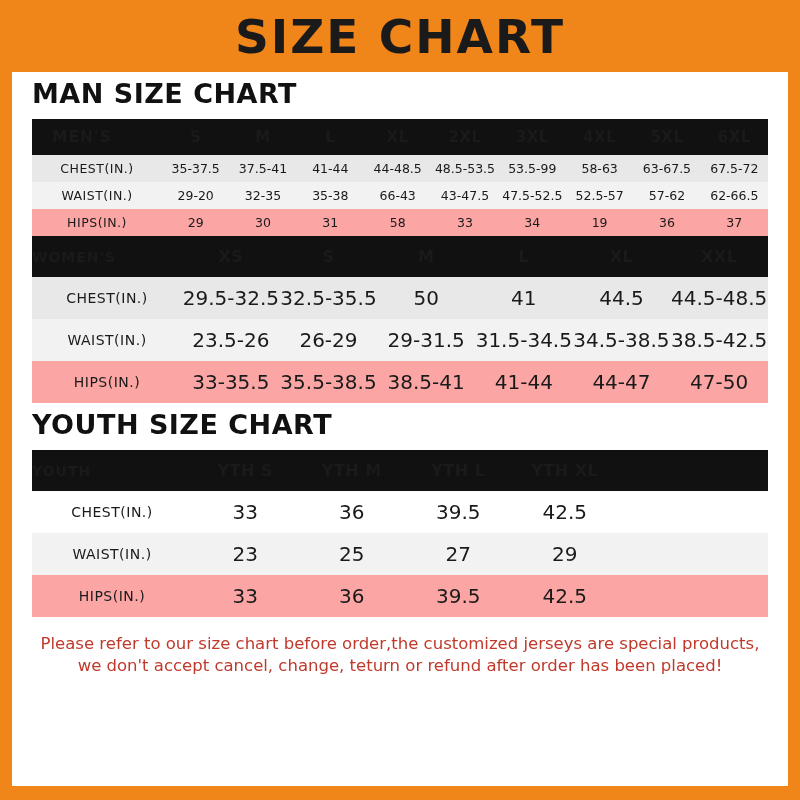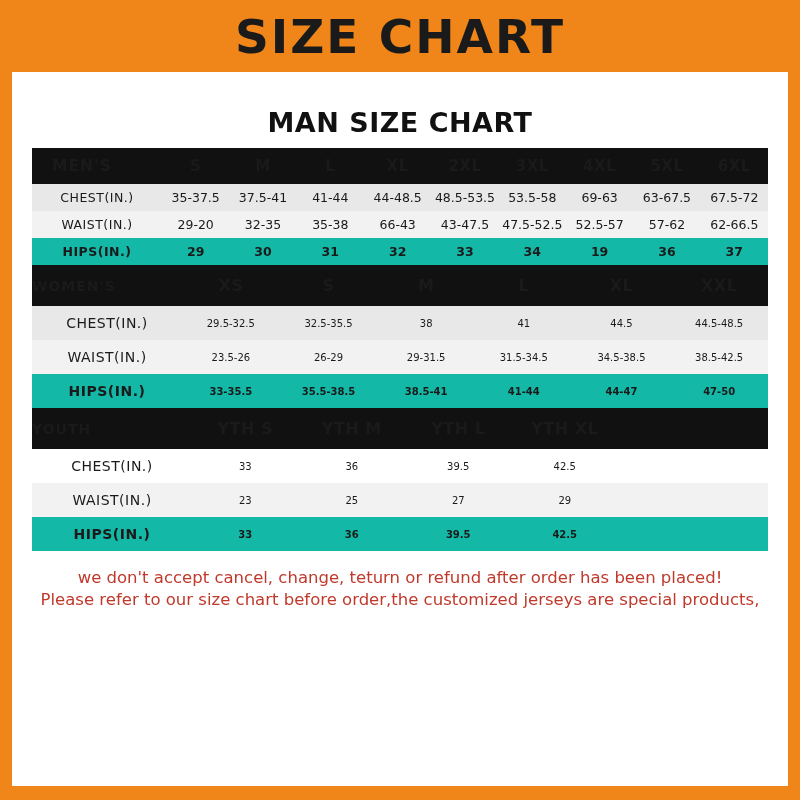"MAN SIZE CHART" .section-title { margin: 35px 0 10px 0 -> 6px 0 10px 0; text-align: center -> none }
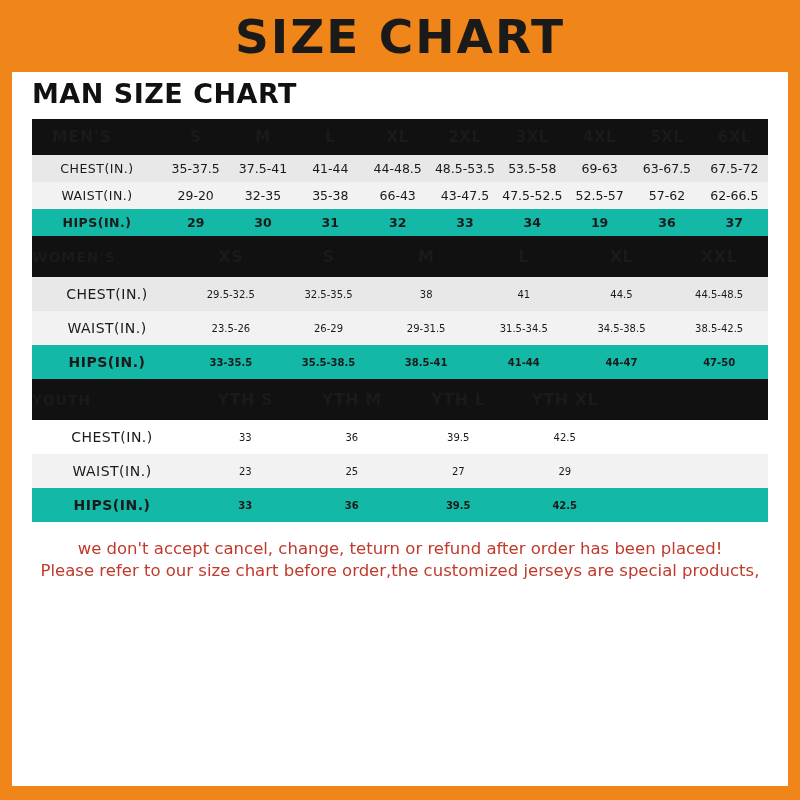"53.5-58" td { text: 53.5-58 -> 53.5-99 }
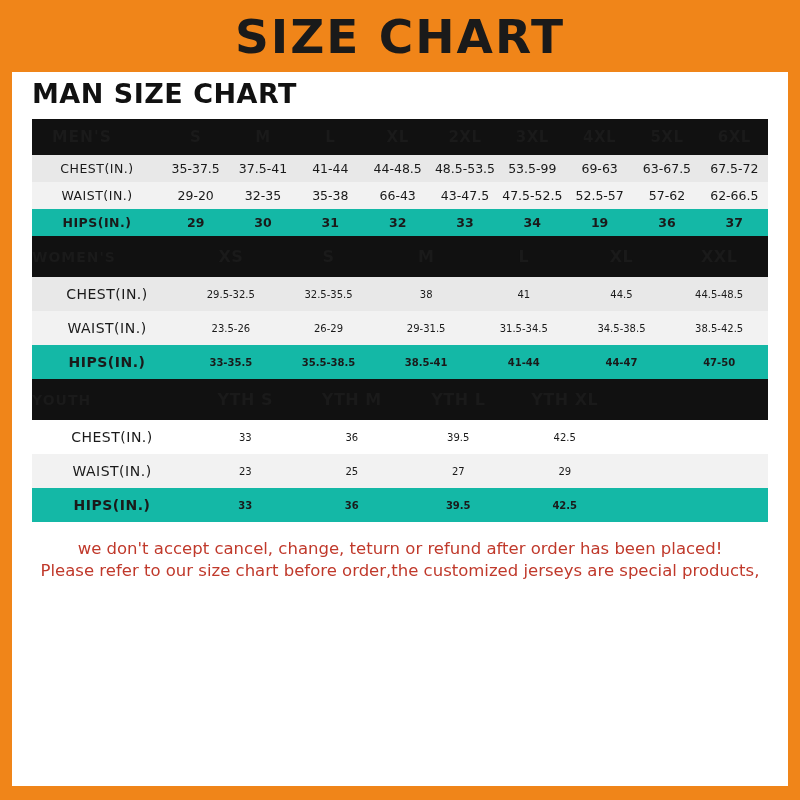"69-63" td { text: 69-63 -> 58-63 }
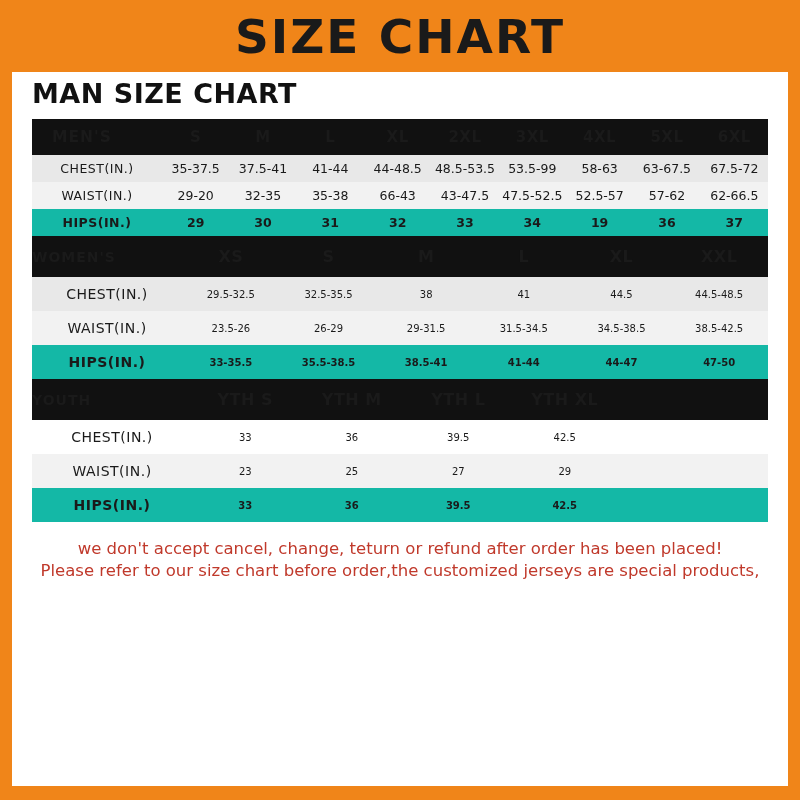"HIPS(IN.)" tr.mid { background: #14b8a6 -> #fca5a5; font-weight: bold -> none }
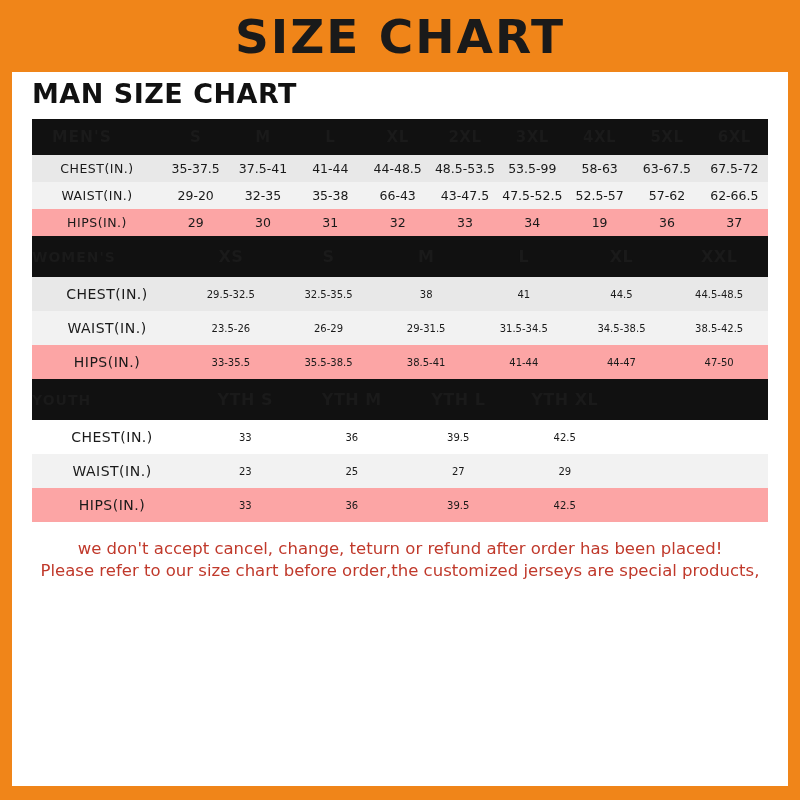"32" td { text: 32 -> 58 }
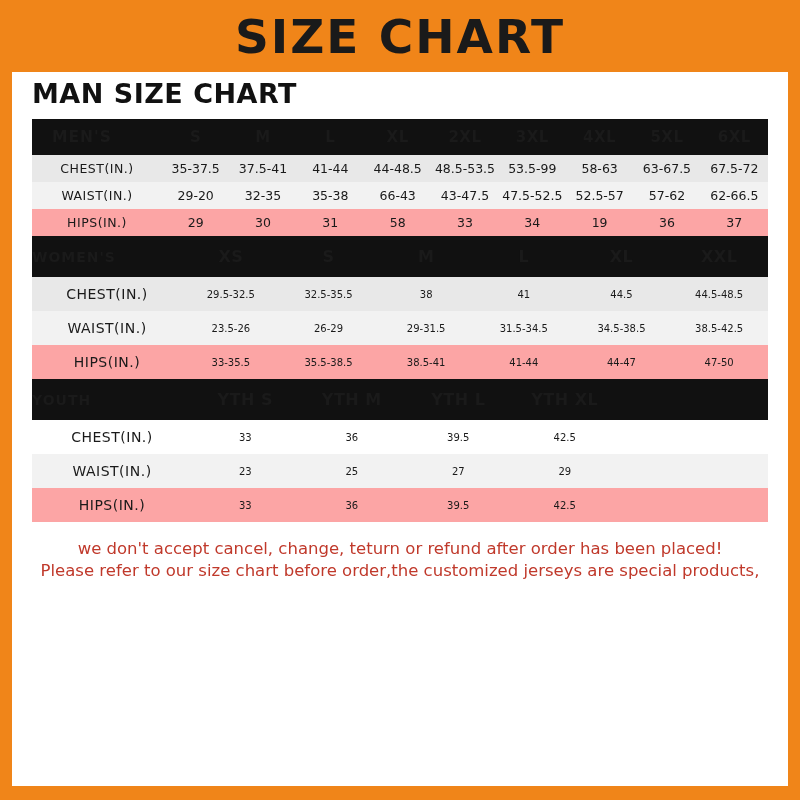"29.5-32.5" .women tbody td, .youth tbody td { font-size: 10px -> 20px }
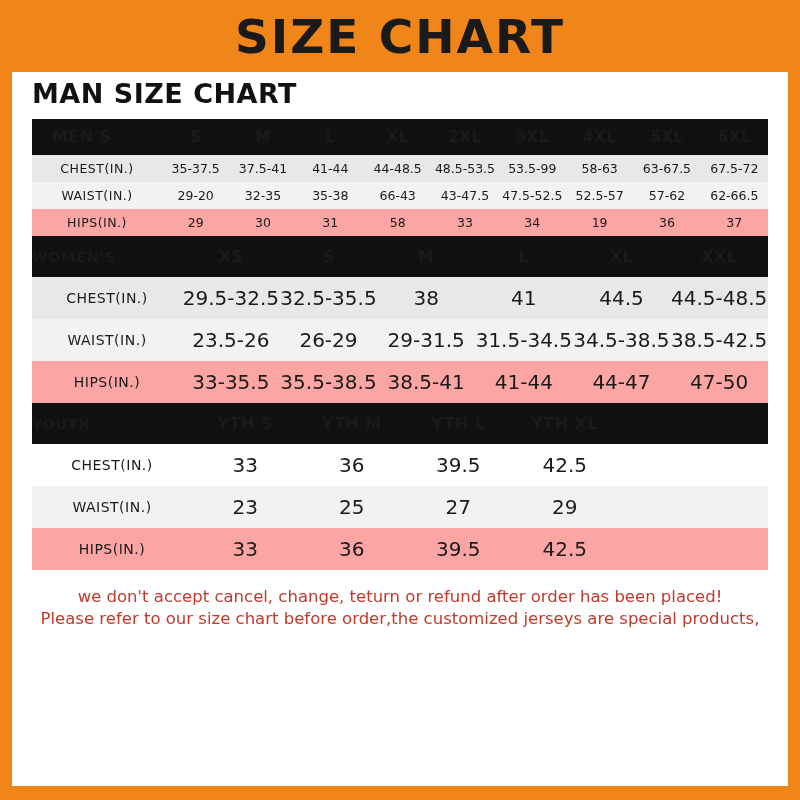"38" td { text: 38 -> 50 }
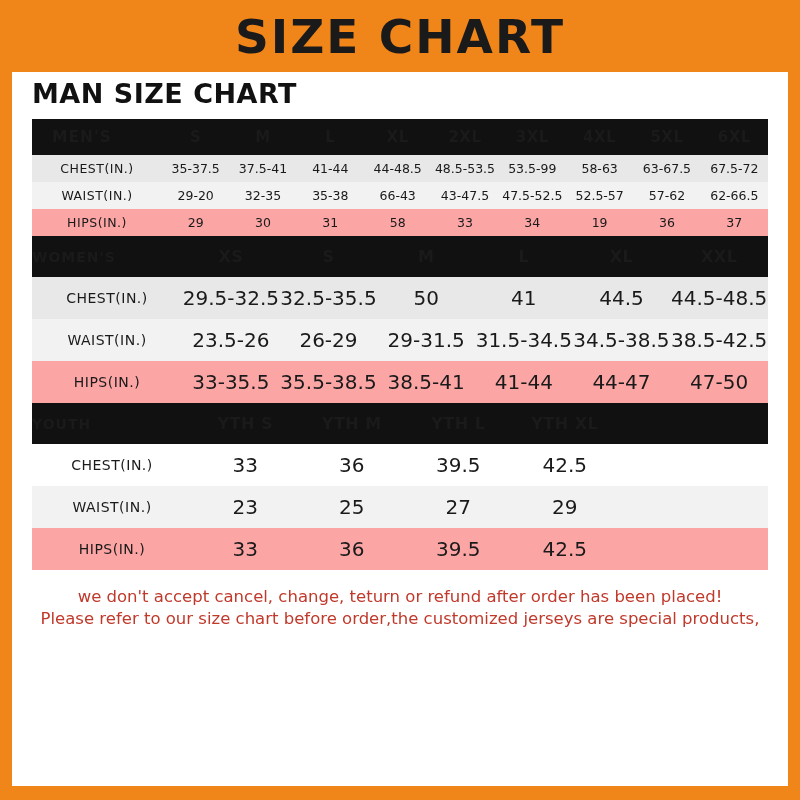"YOUTH SIZE CHART" div.section-title { html: none -> <div>YOUTH SIZE CHART</div> }
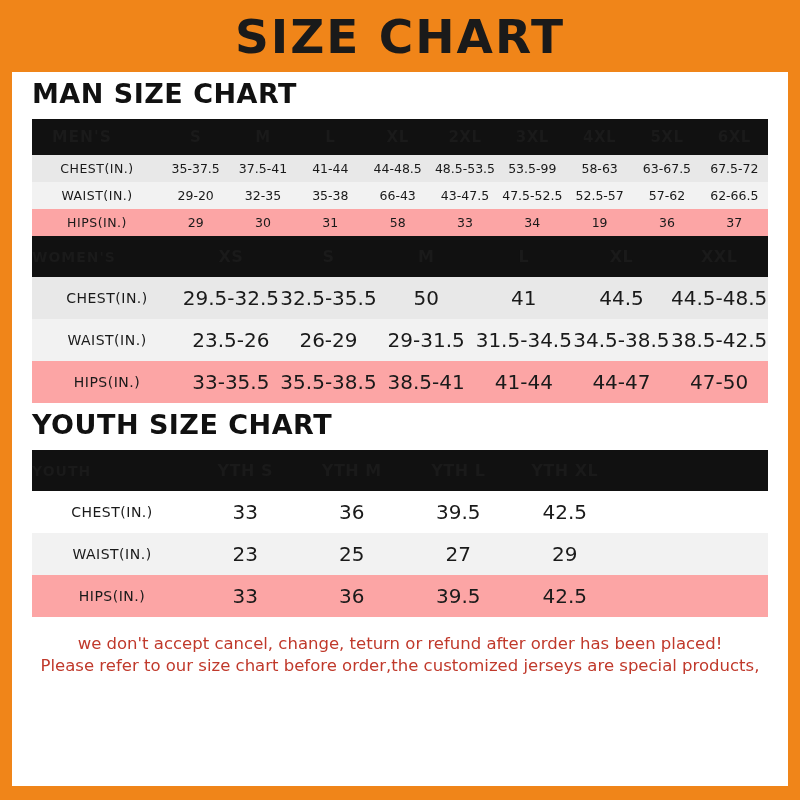"we don't accept cancel, change," div { order: before "Please refer to our size" -> after "Please refer to our size" }
